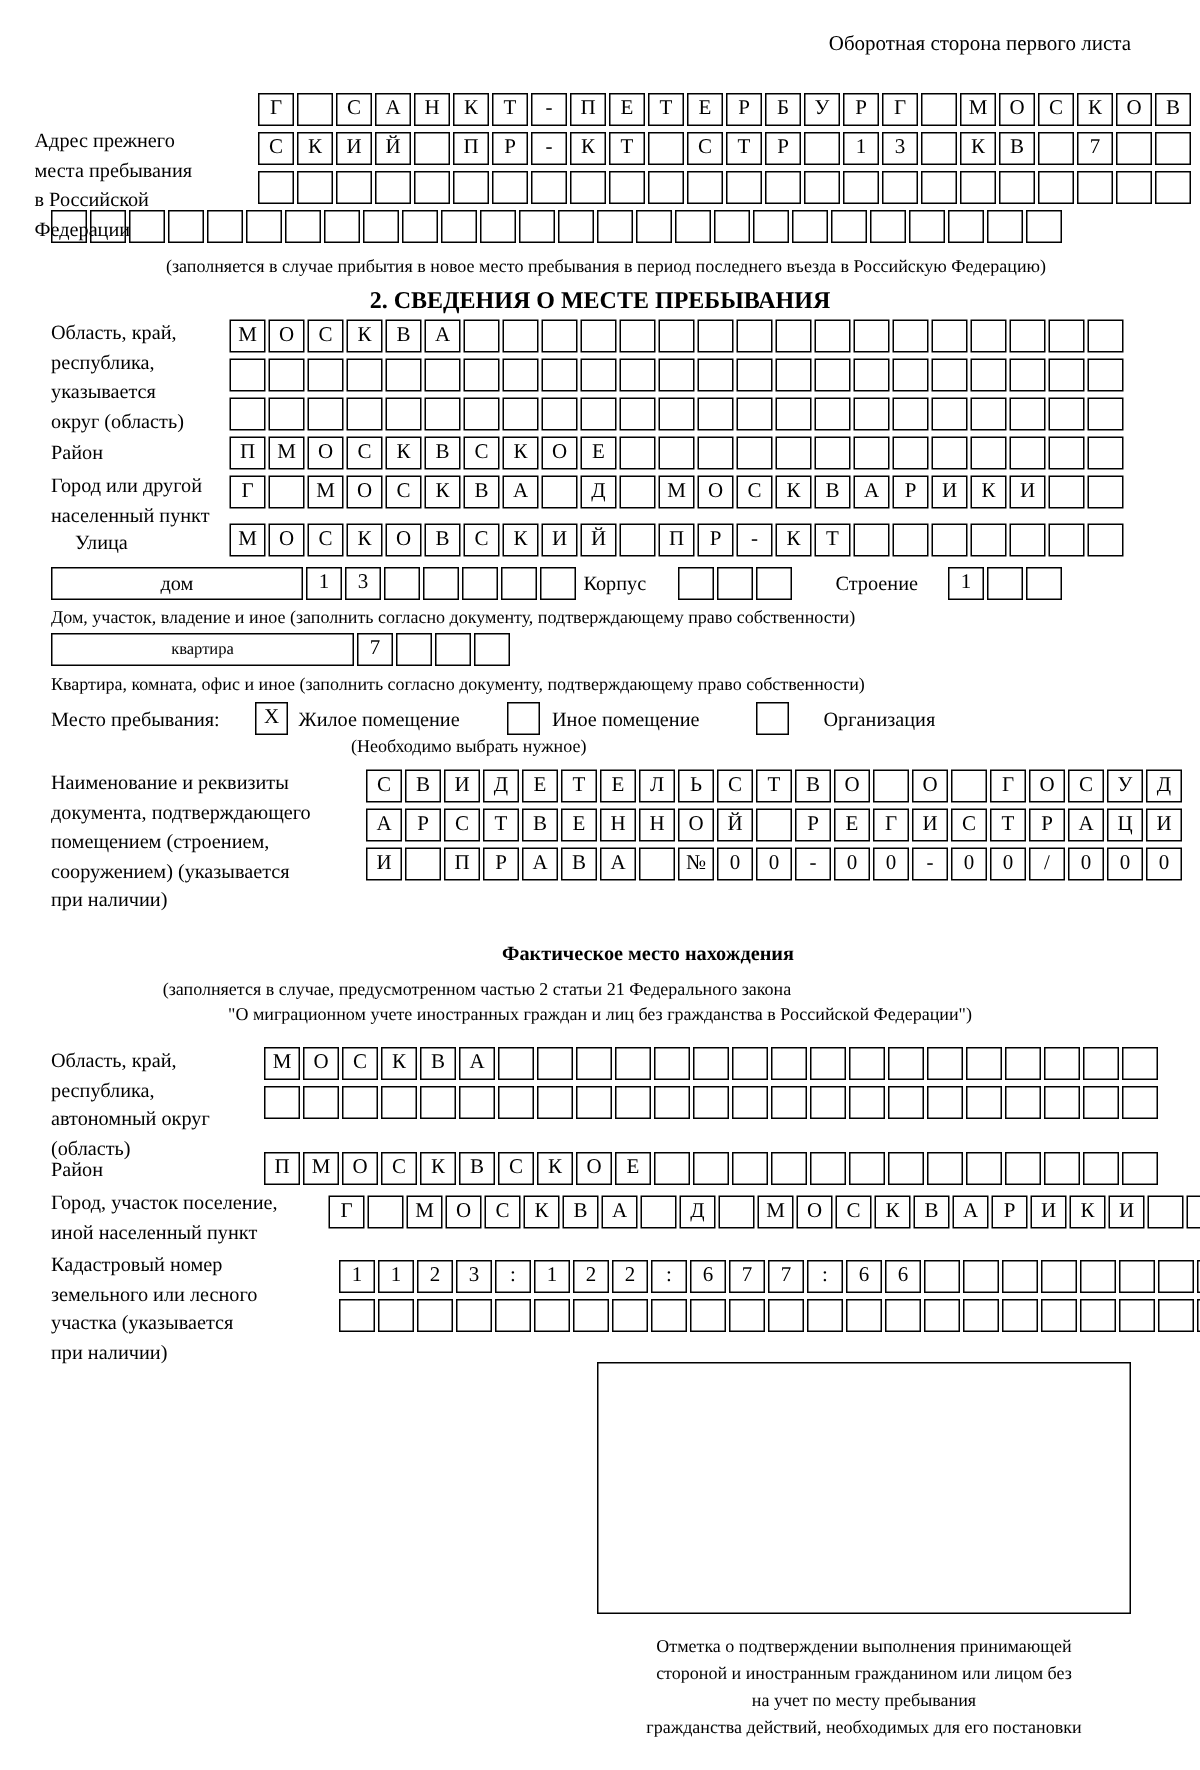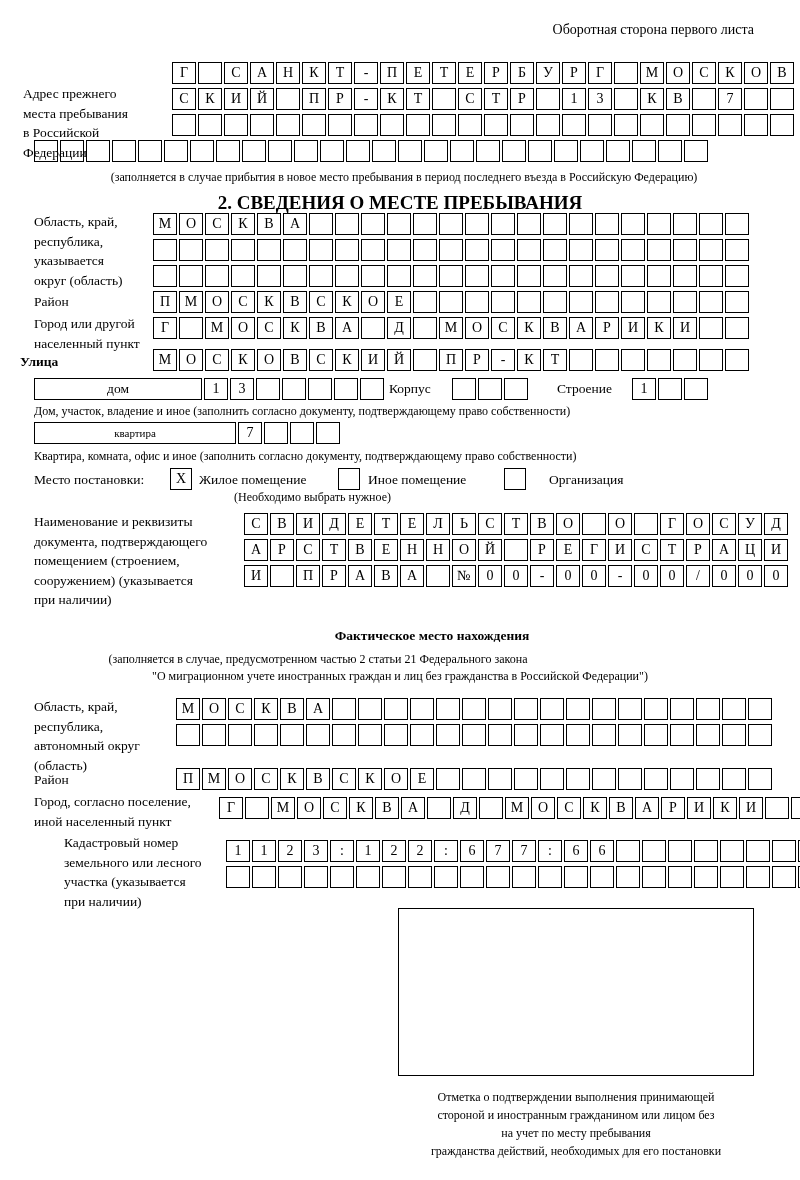"2. СВЕДЕНИЯ О МЕСТЕ ПРЕБЫВАНИЯ" div.row { font-size: 19px -> 16px }
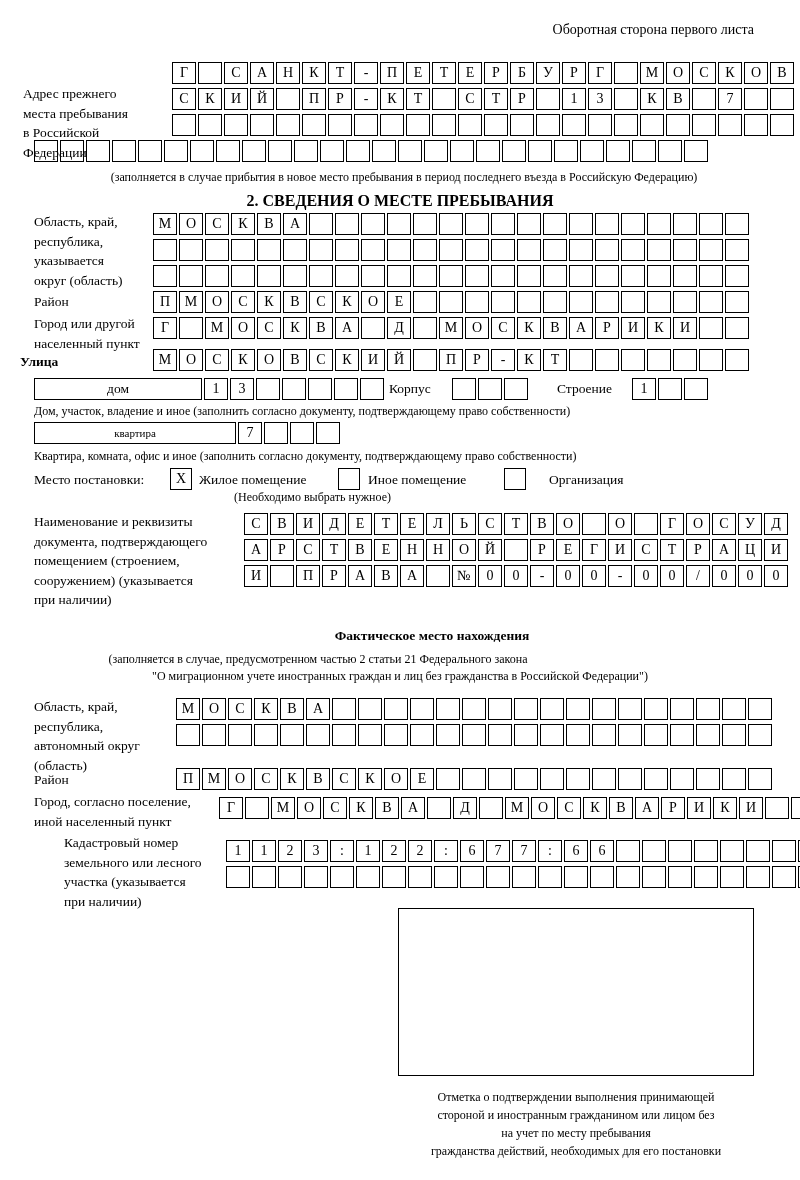"Улица" div.labelblock { font-weight: bold -> none; left: 20px -> 50px }
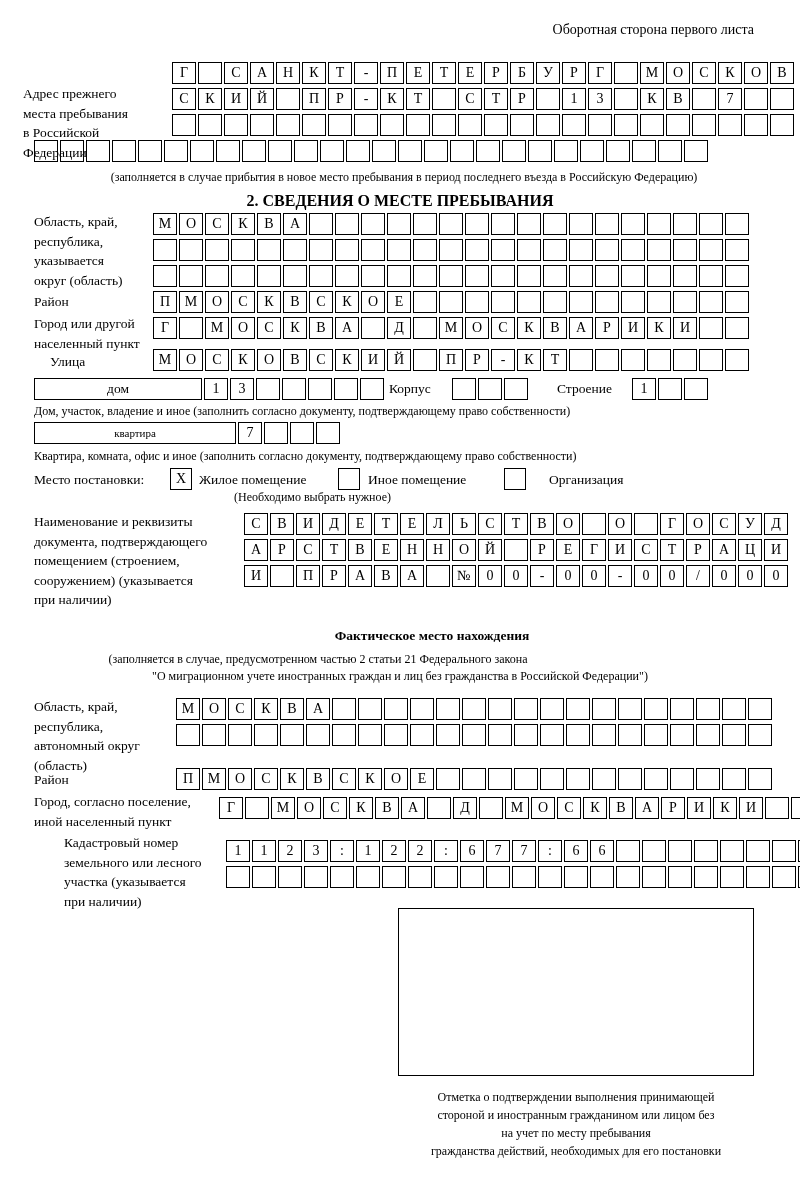"Место постановки:" div.labelblock { text: постановки -> пребывания }
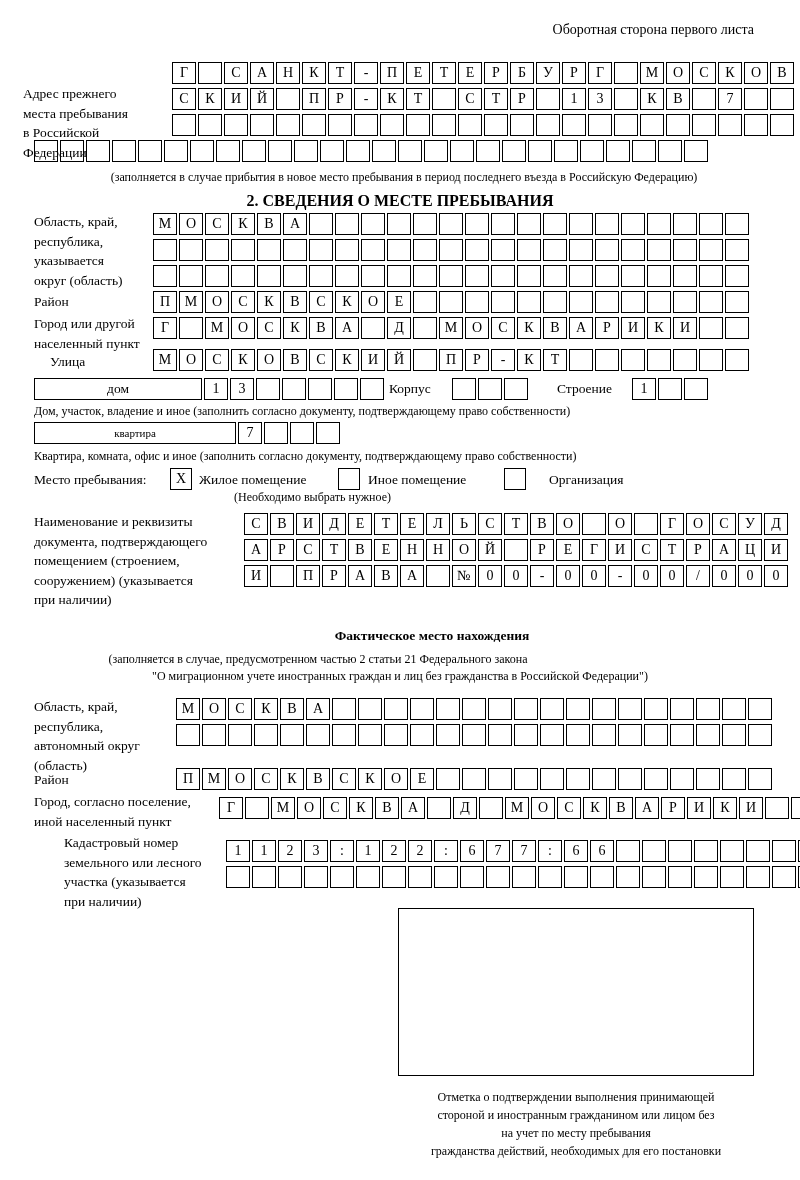"Город, согласно поселение," div { text: согласно -> участок }
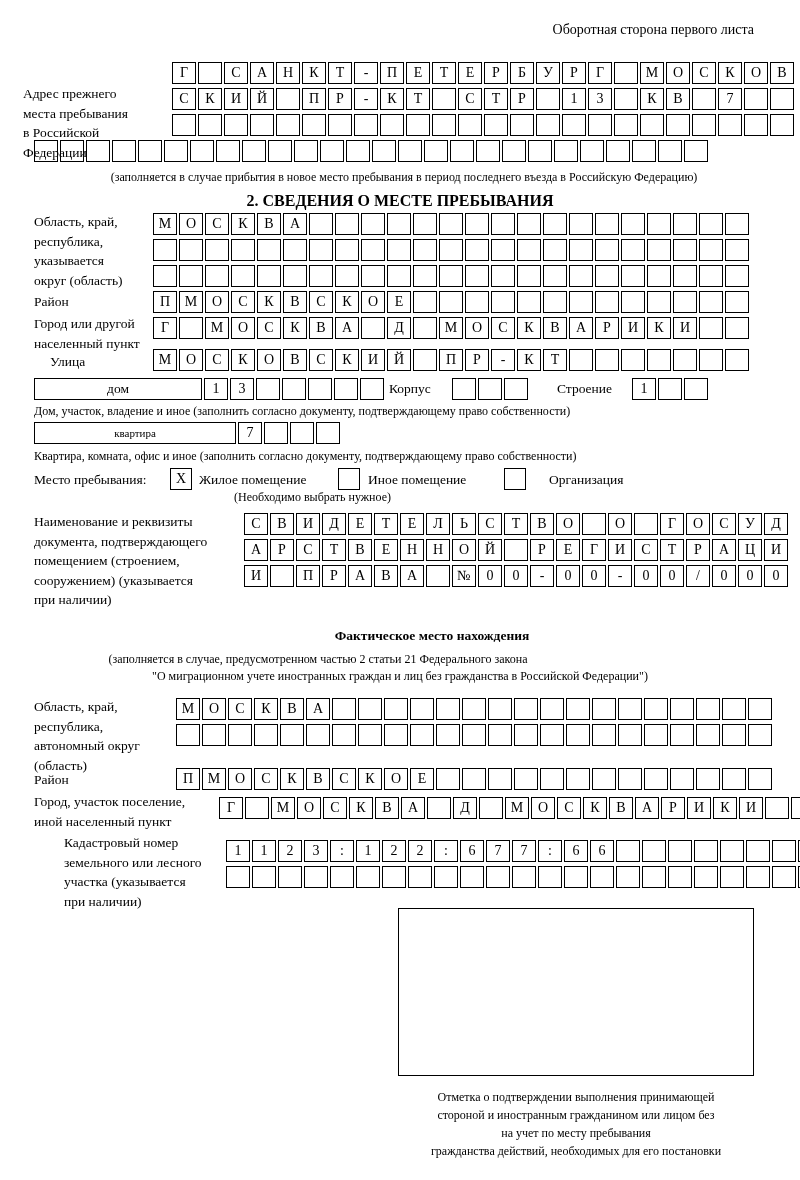"Кадастровый номер" div.labelblock { margin-left: 30px -> none }
